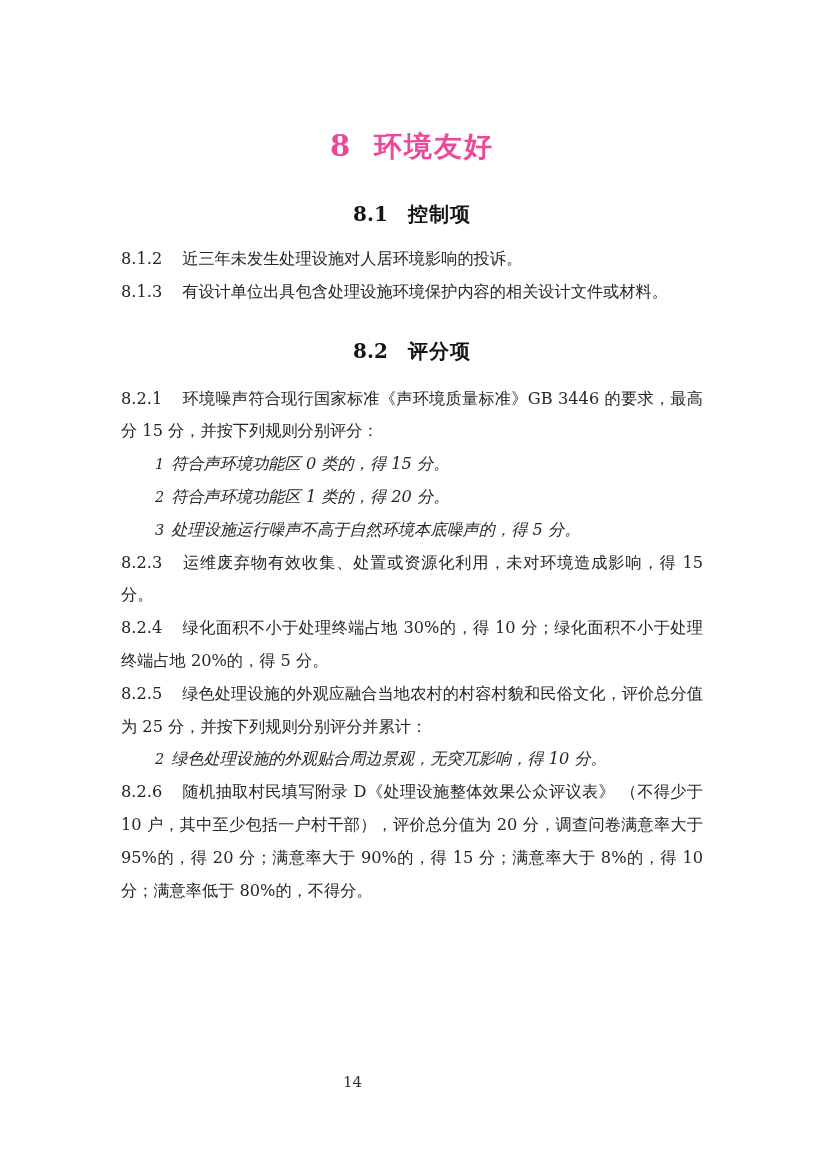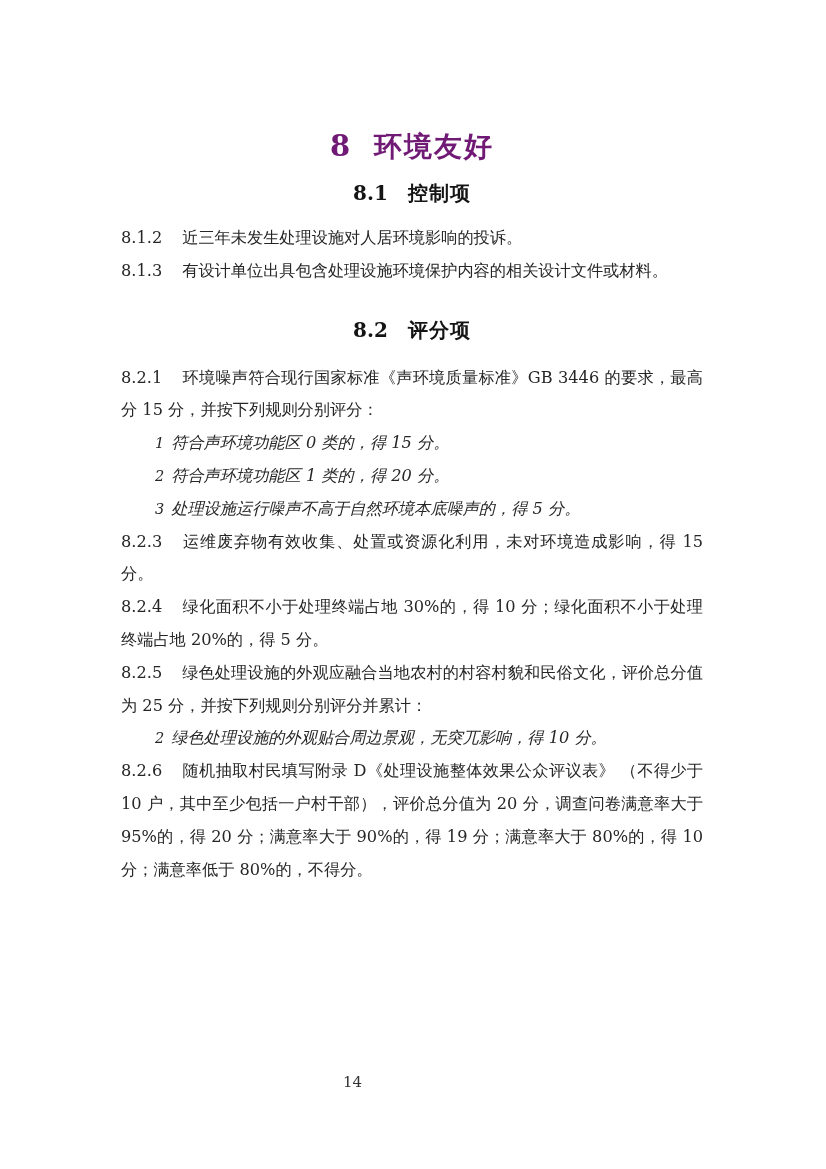"8 环境友好" h1.chapter { color: #701a75 -> #ec4899 }
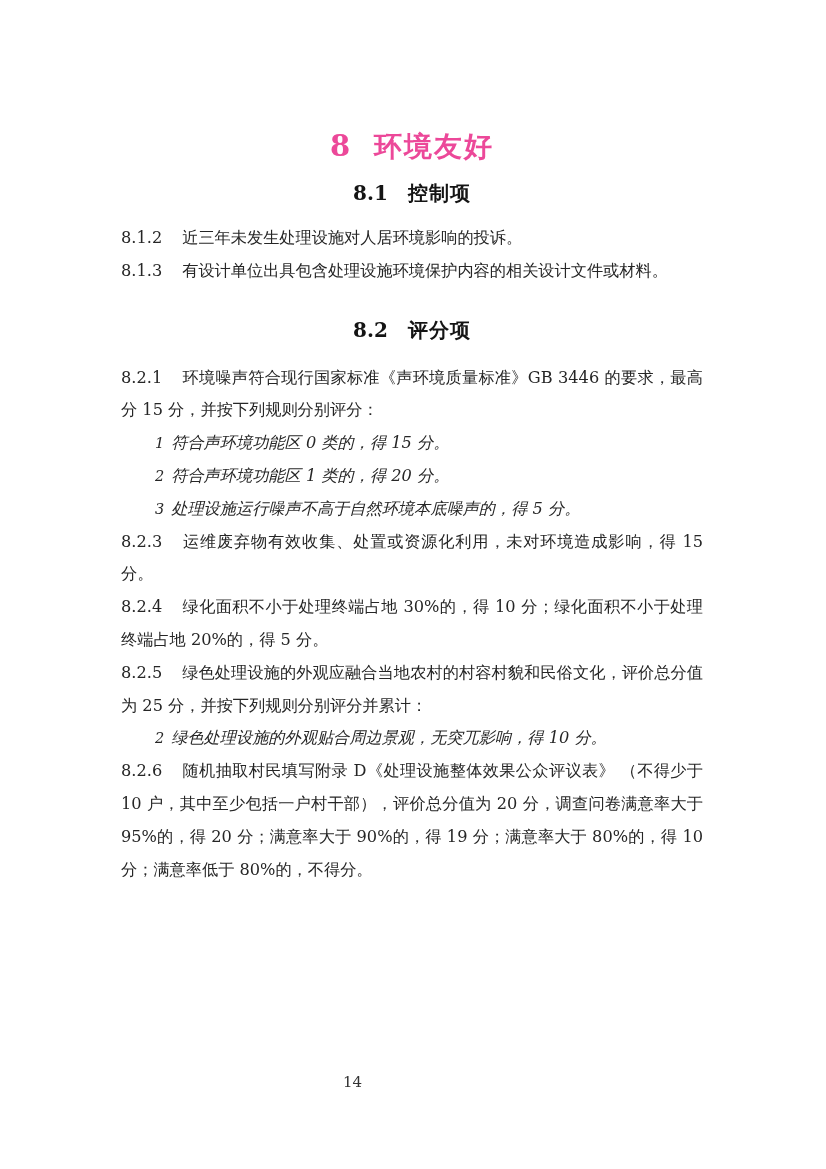"8.1 控制项" h2.section-1 { margin-top: 18px -> 39px }
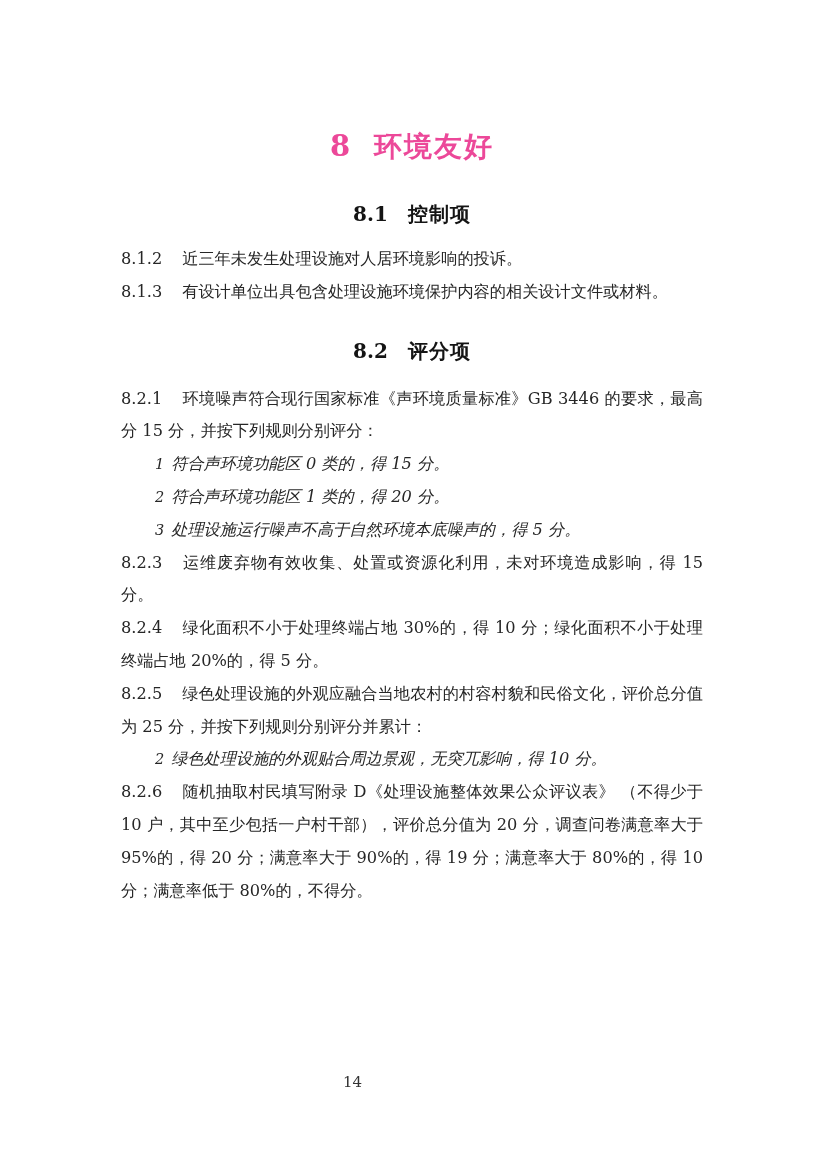"随机抽取村民填写附录 D《处理设施整体效果公众评议表》 （不得少于 10" span { text: 19 分；满意率大于 80% -> 15 分；满意率大于 8% }
